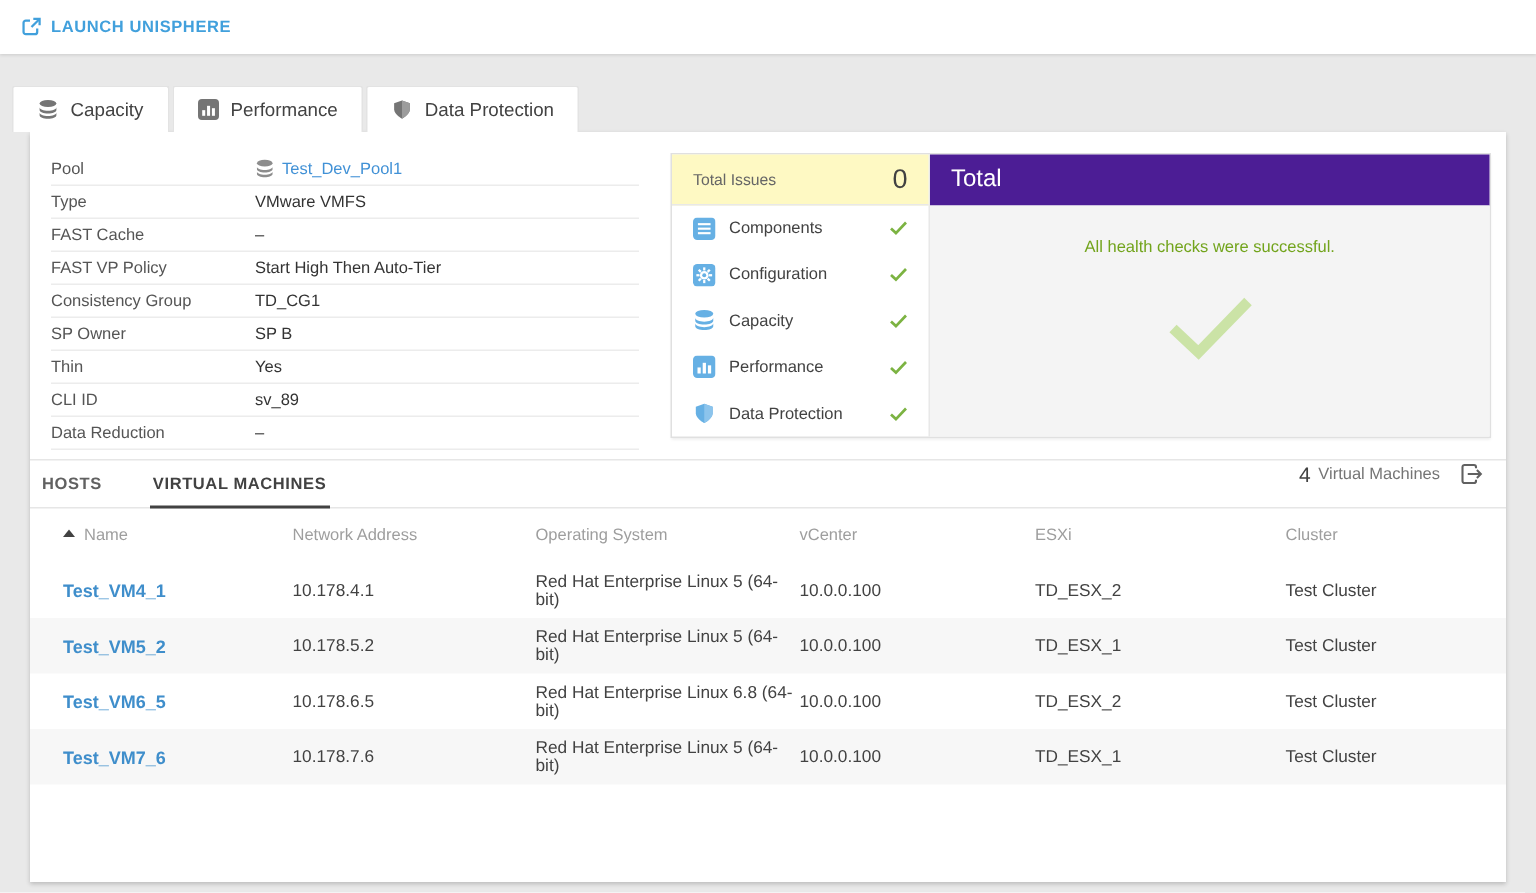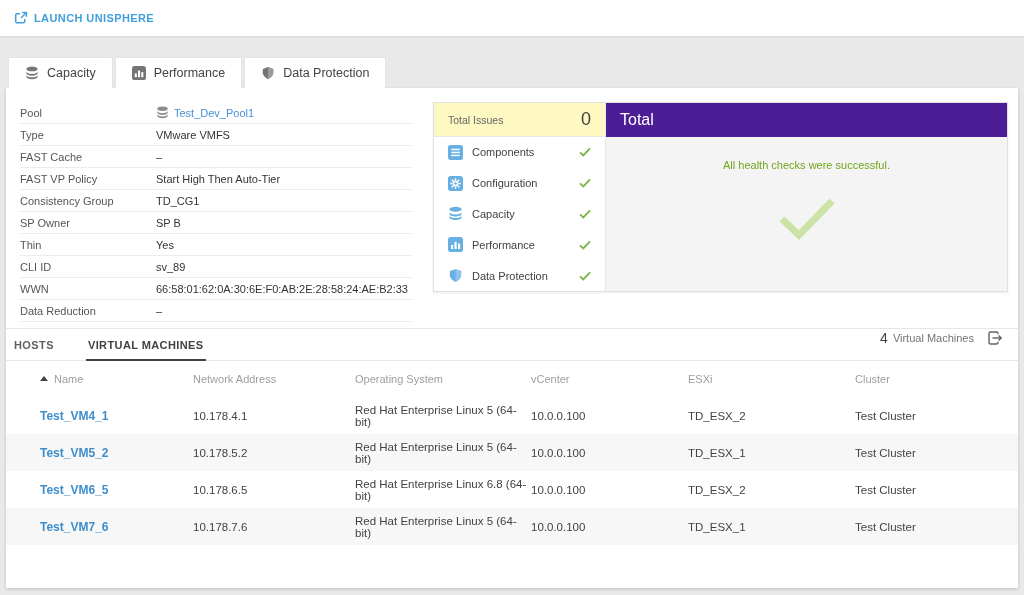"Pool" .card { margin: 0 6px -> 0 20px }
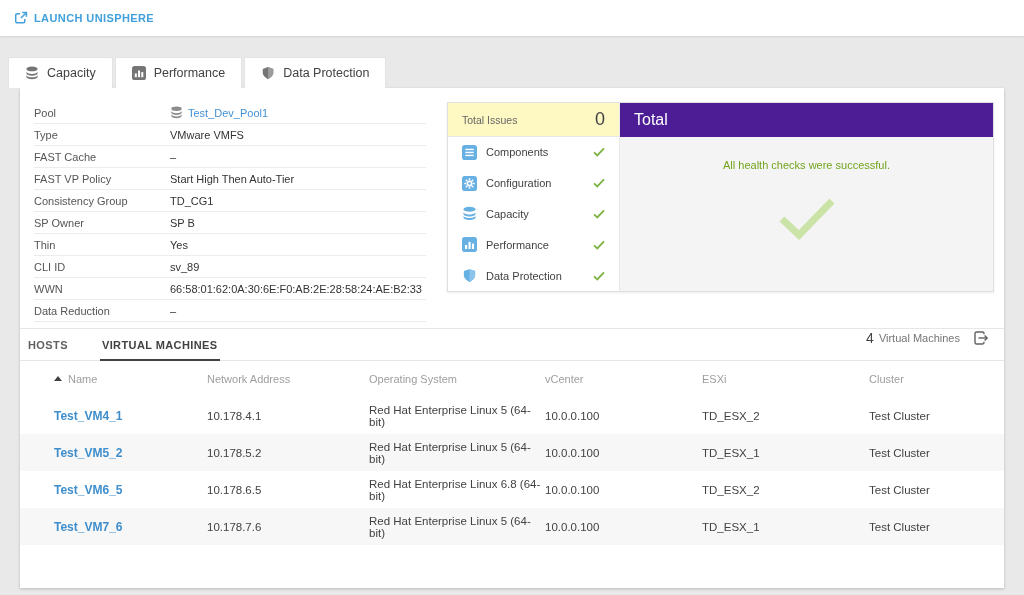"WWN" div.prop-row { html: <div> <span>WWN</span> <span>66:58:01:62:0A:30:6E:F0:AB:2E:28:58:24:AE:B2:33</span> </div> -> none }
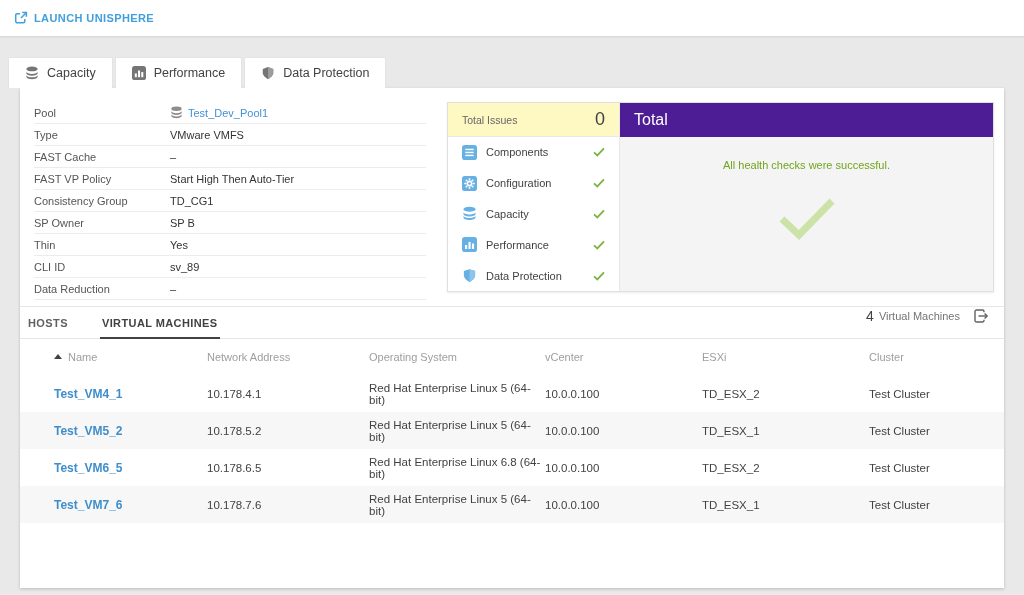"Name" .vm-header, .vm-row { padding-left: 34px -> 22px }
